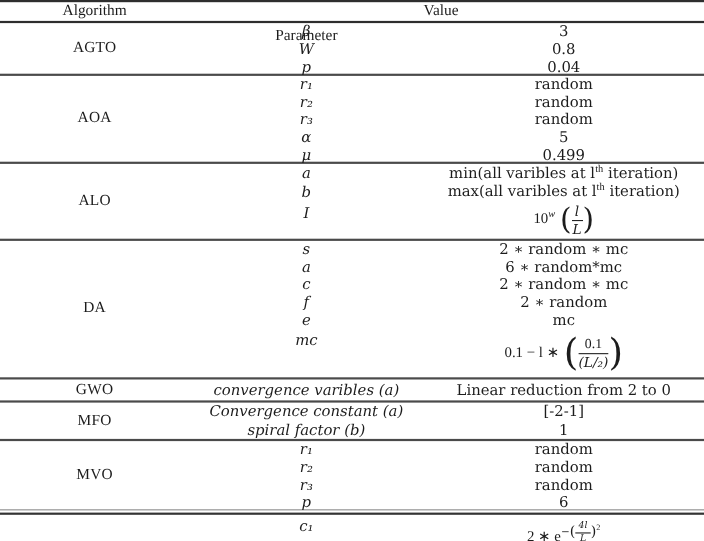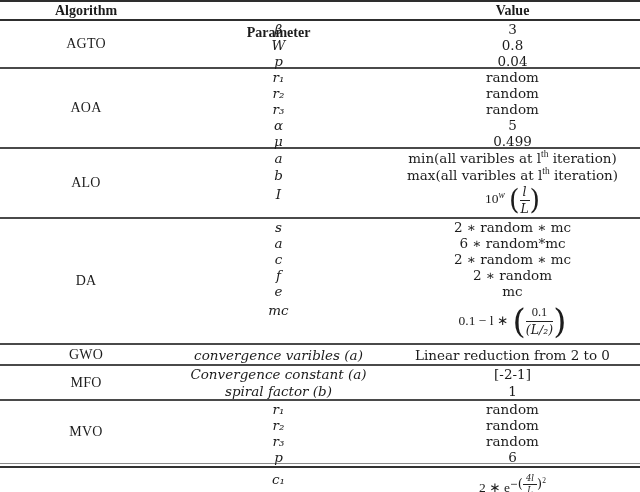"Algorithm" .hdr { font-weight: bold -> normal }
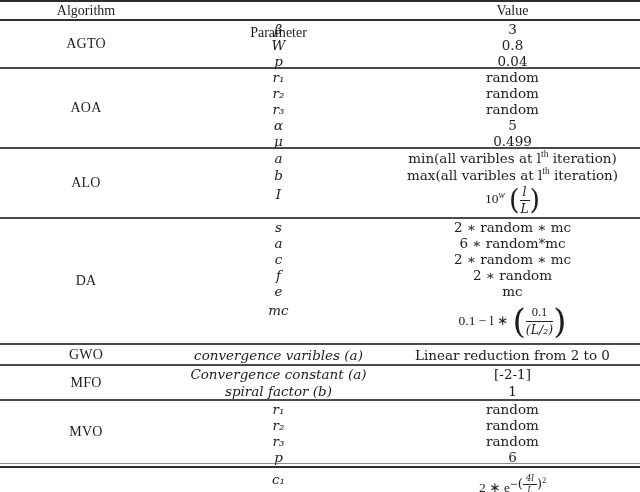"Value" .c3 { text-align: center -> none }
